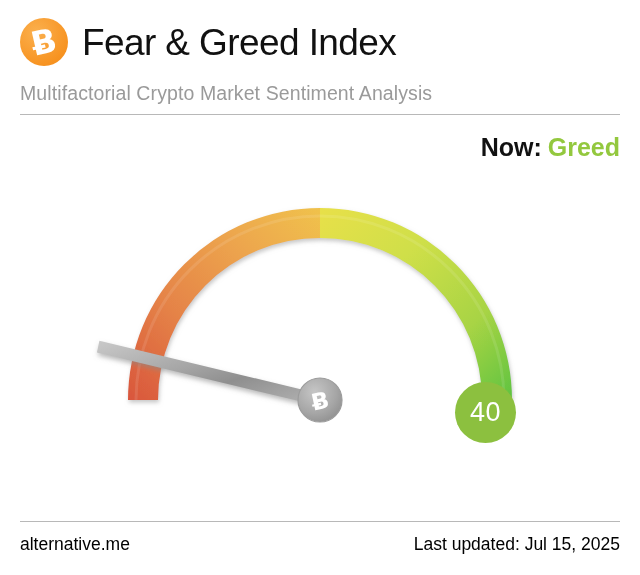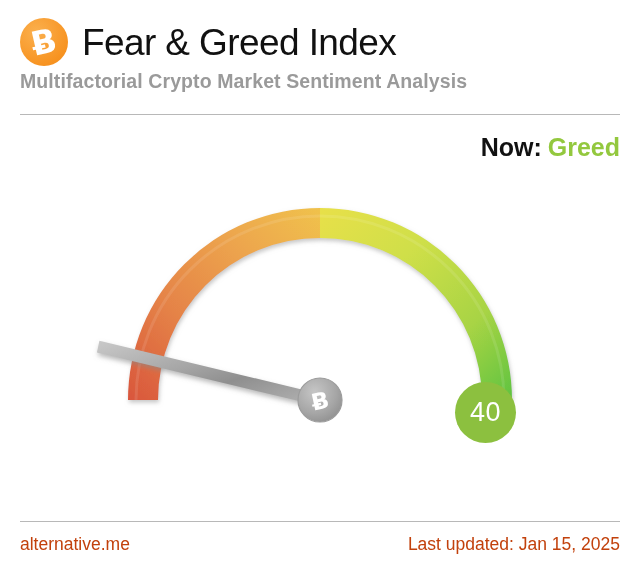"Multifactorial Crypto Market Sentiment" .subtitle { font-weight: bold -> none; margin-top: none -> 12px }
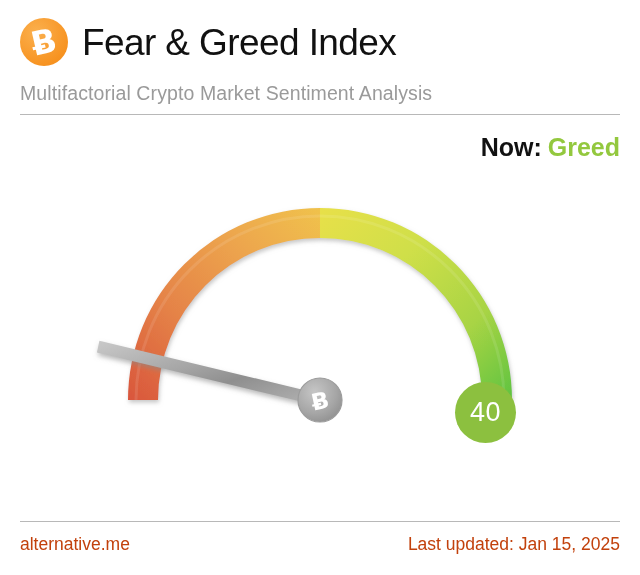"alternative.me" .footer { color: #c2410c -> #000000 }
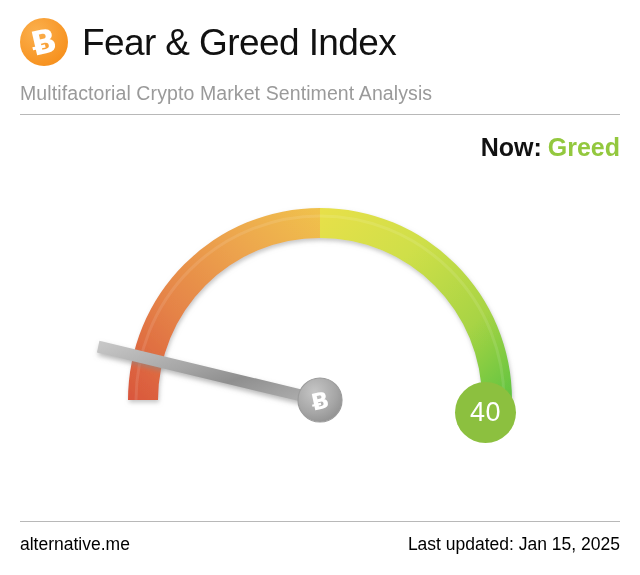"Last updated: Jan 15, 2025" span { text: Jan -> Jul }
